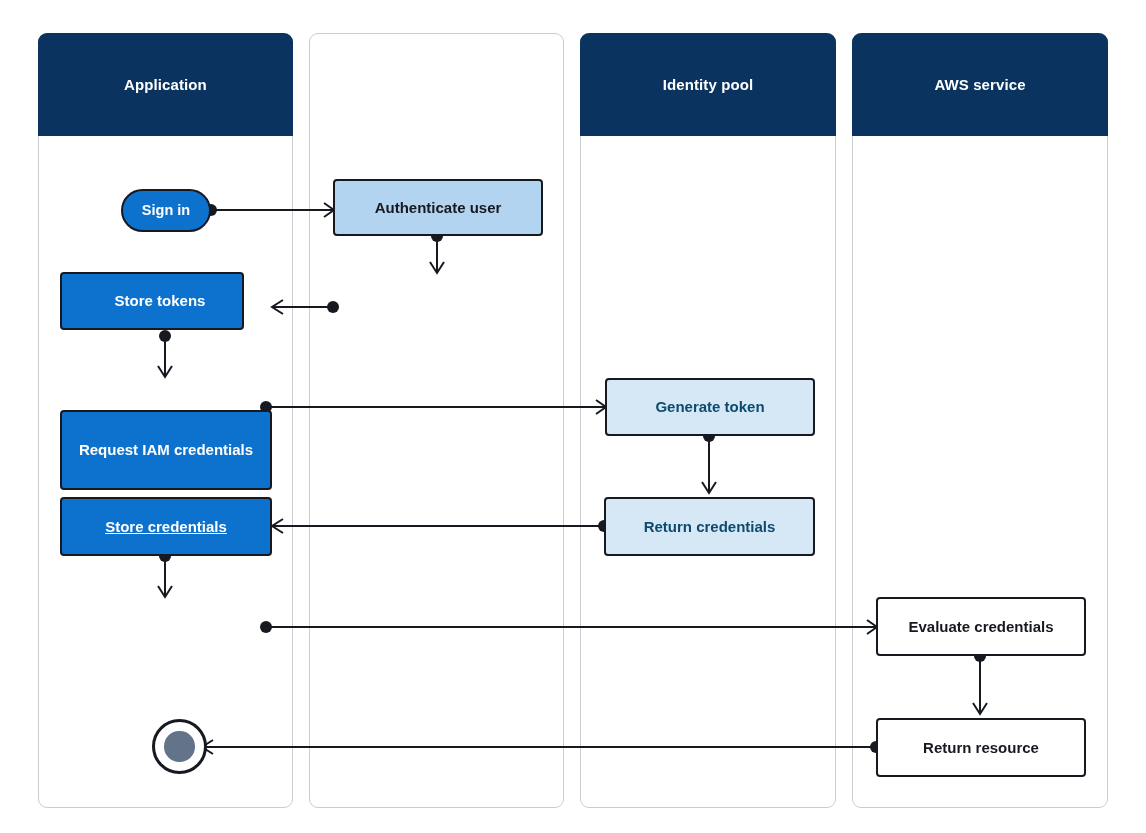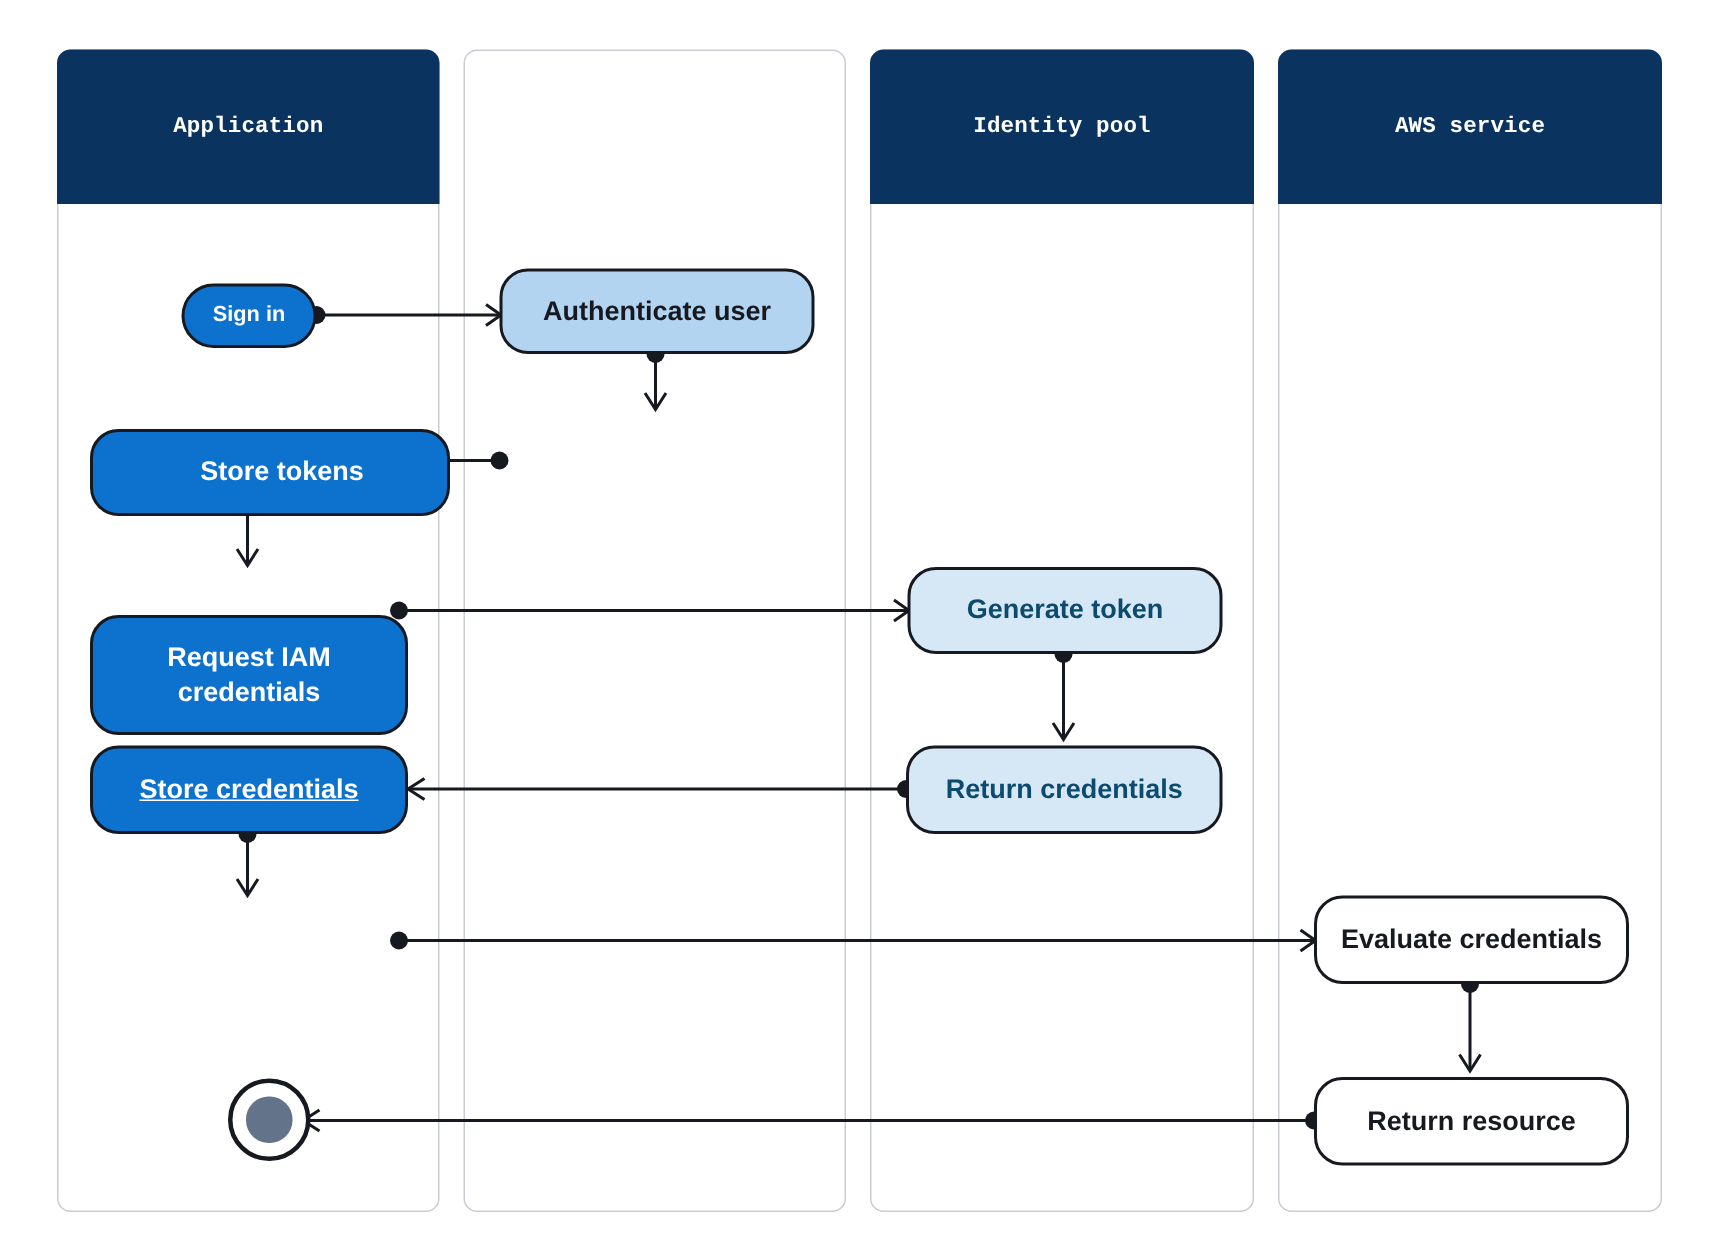"Application" .lane-title { font-family: Liberation Mono, monospace -> none }
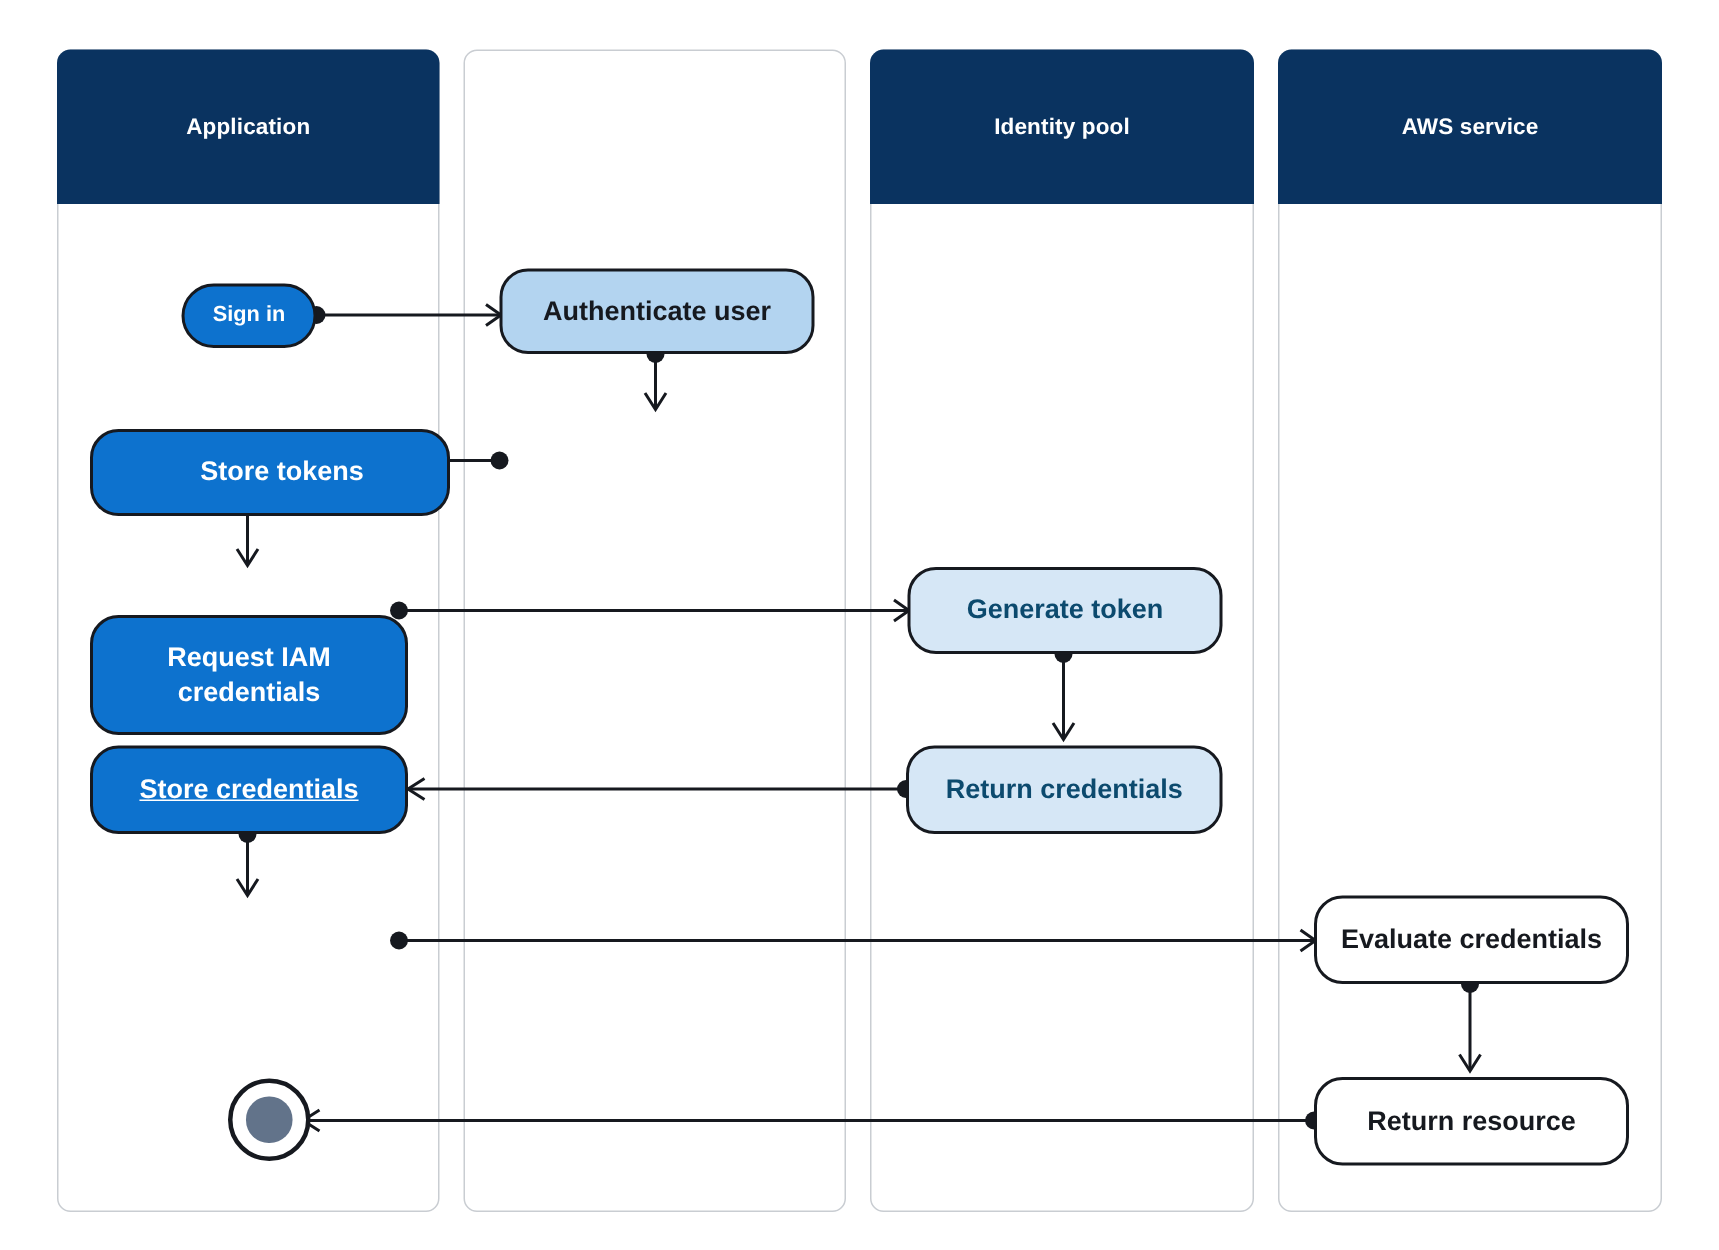"Authenticate user" .node { border-radius: 19px -> 4px; font-size: 18px -> 15px }
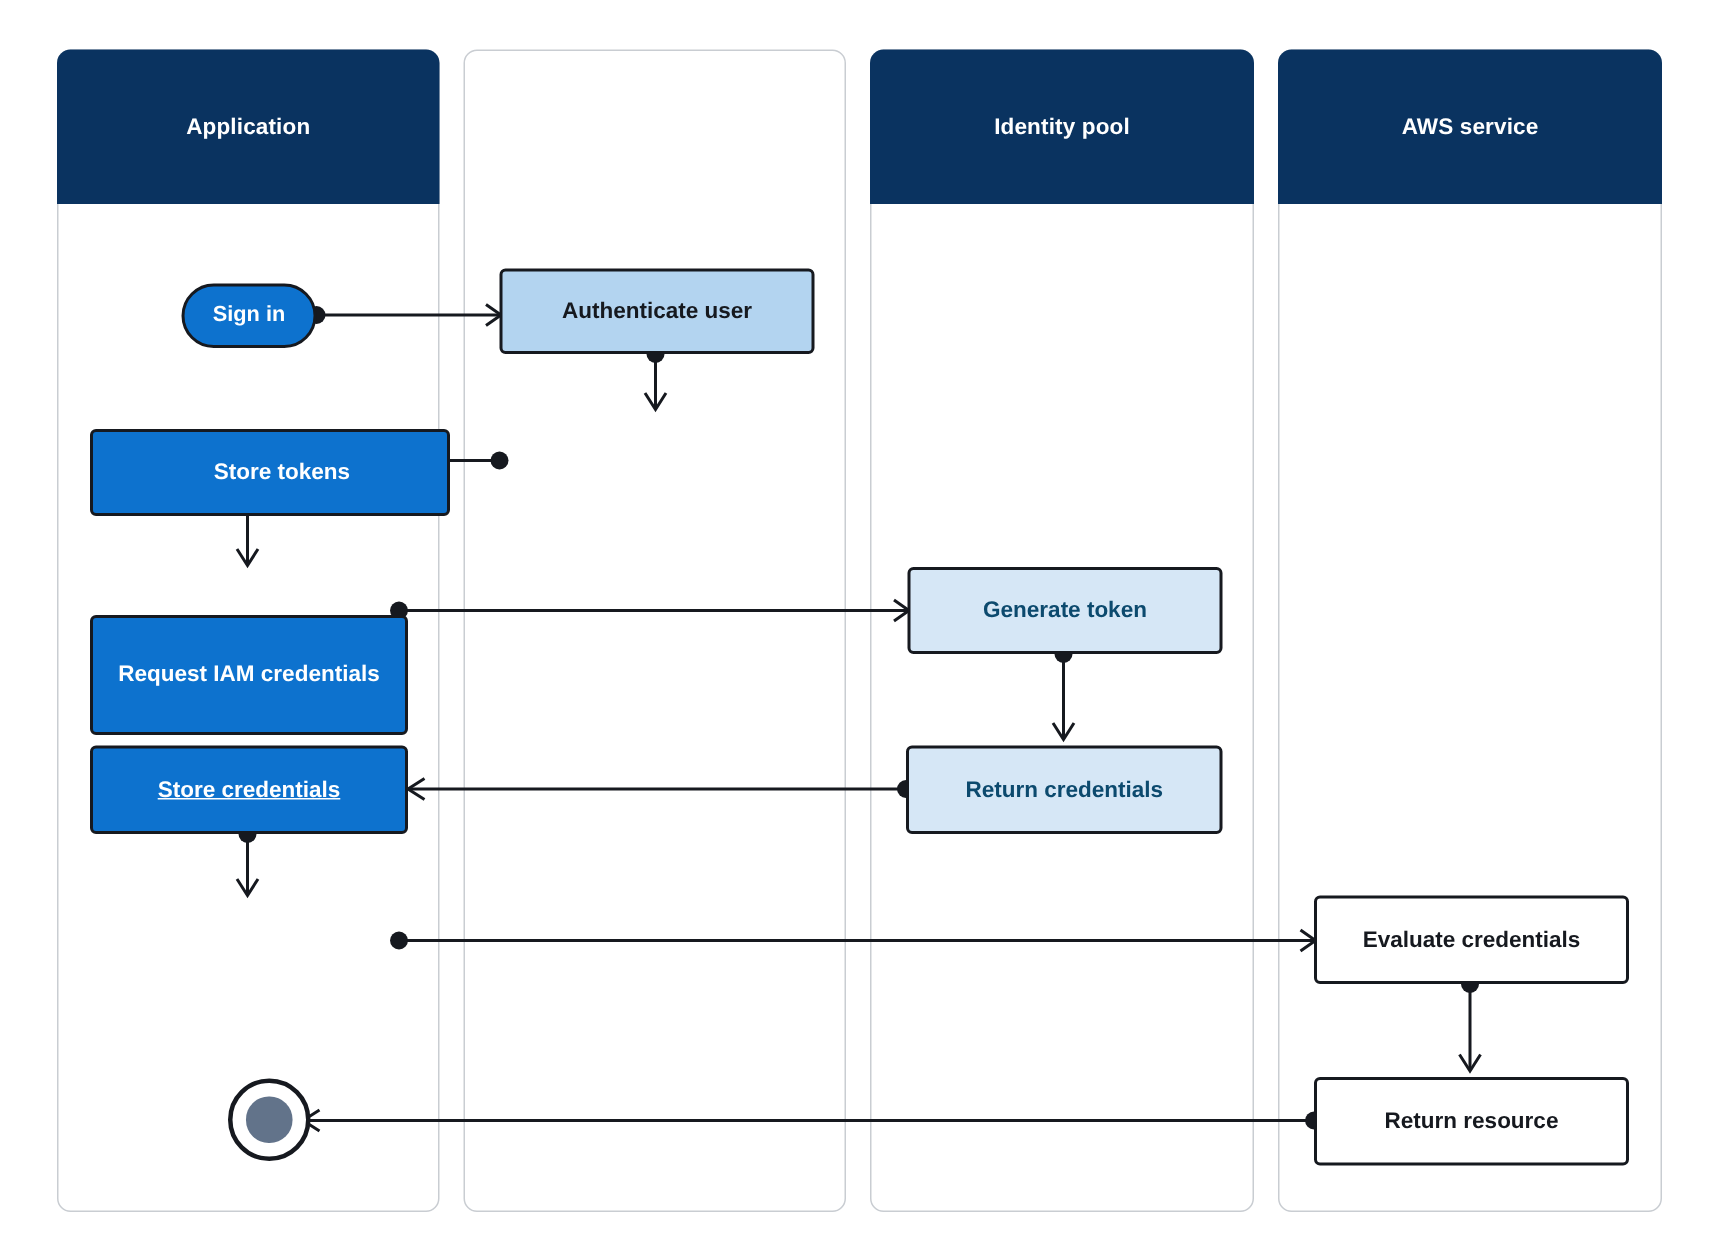"Store tokens" div.node { top: 286px -> 272px; width: 240px -> 184px }
